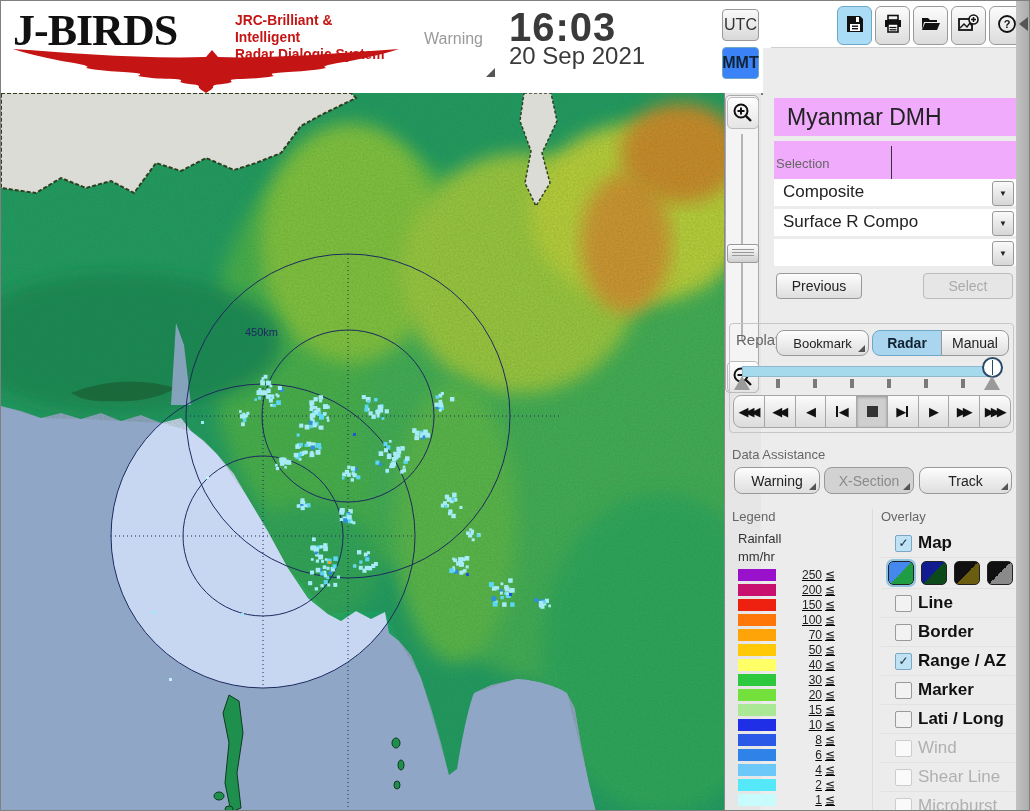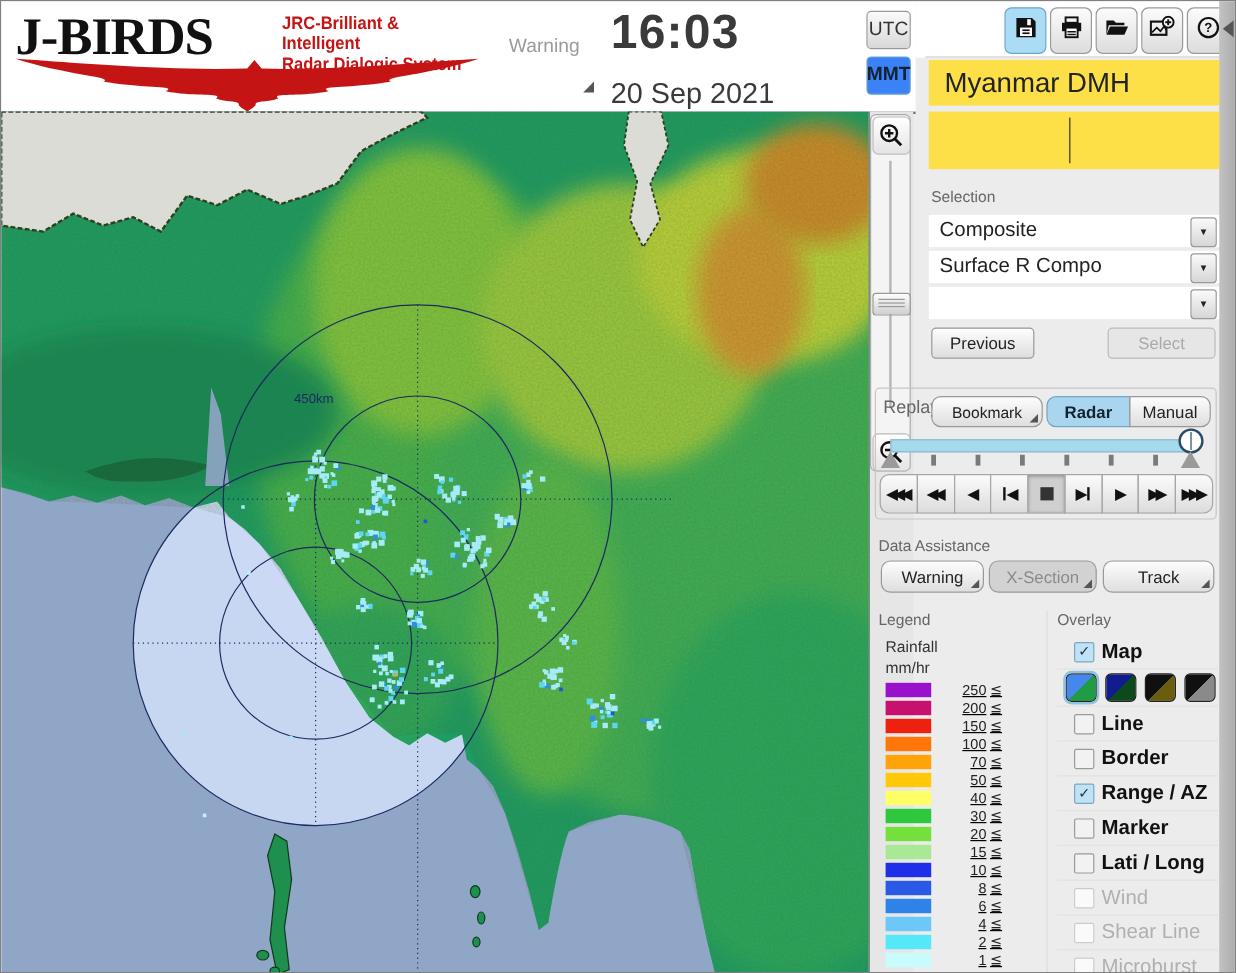"20 Sep 2021" #clock-date { top: 64px -> 41px }
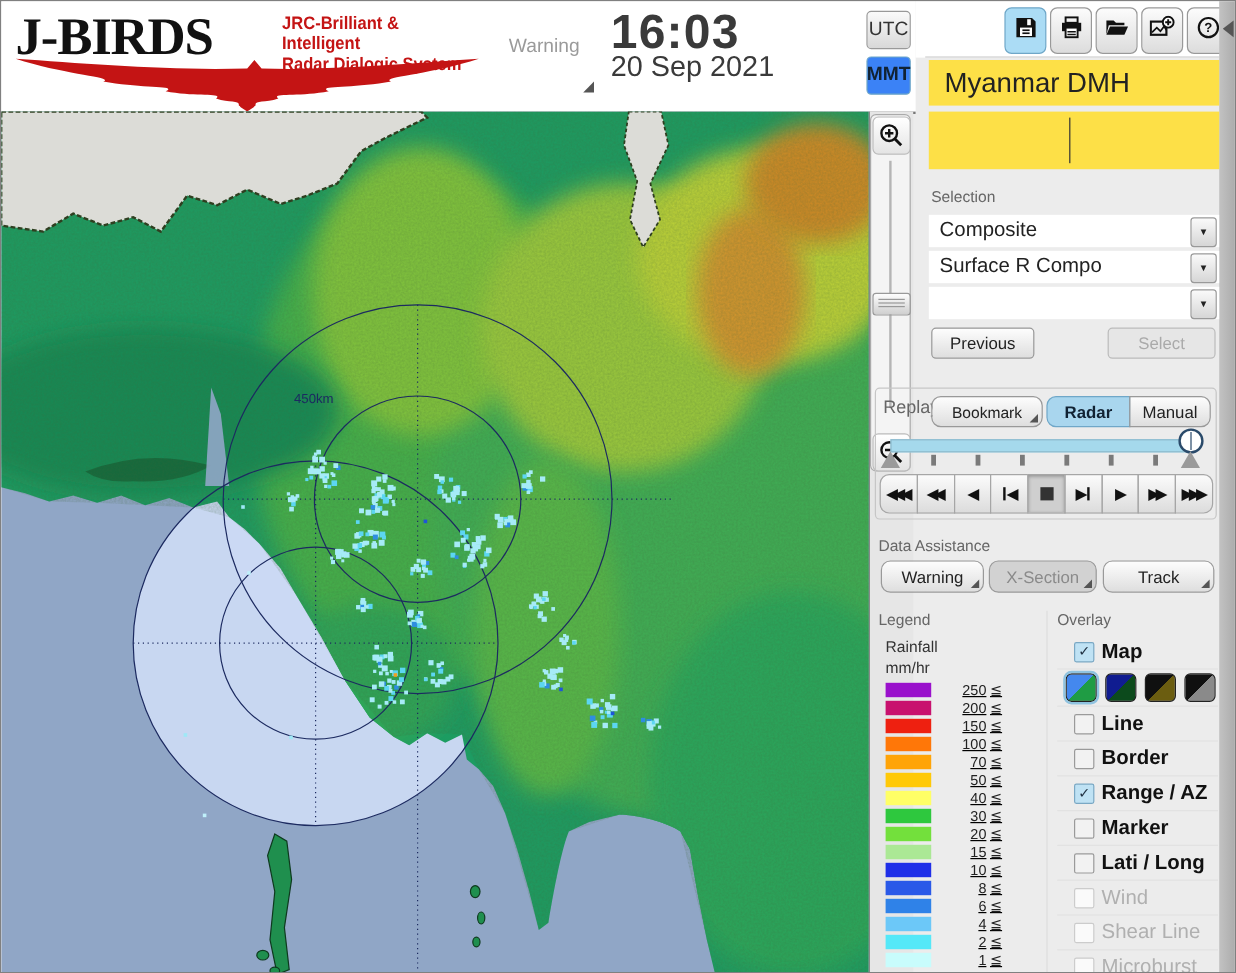"Myanmar DMH" .white-field { background: #fde047 -> #f0abfc; margin-top: none -> 48px }
